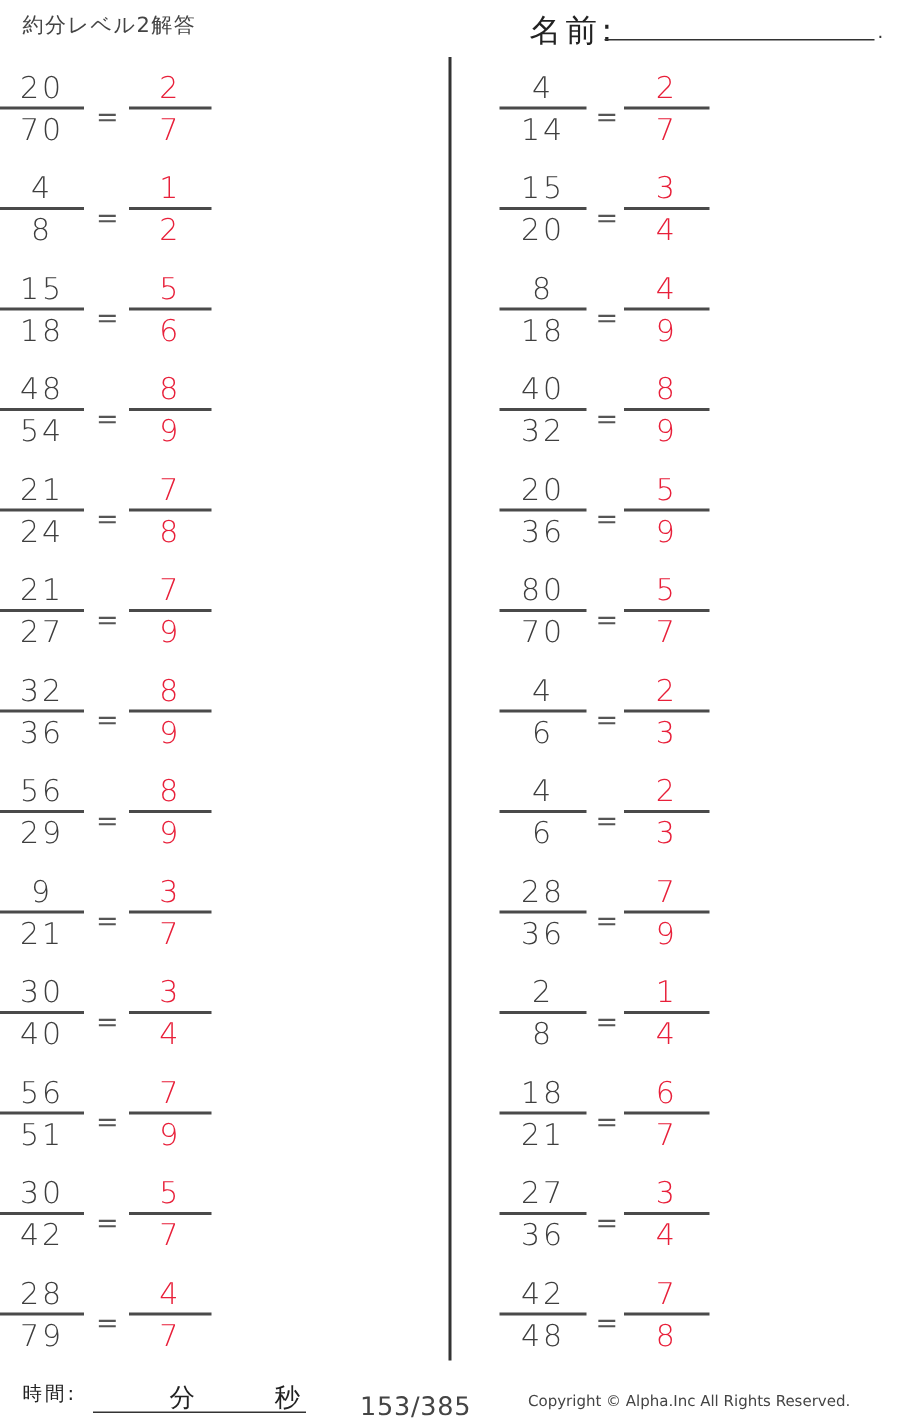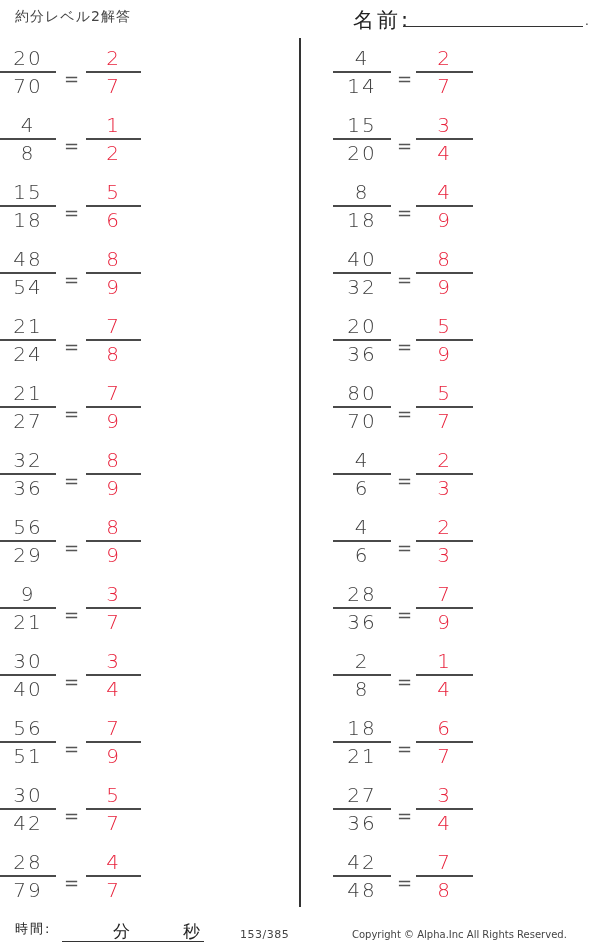"153/385" .page-num { font-size: 11px -> 17px }
